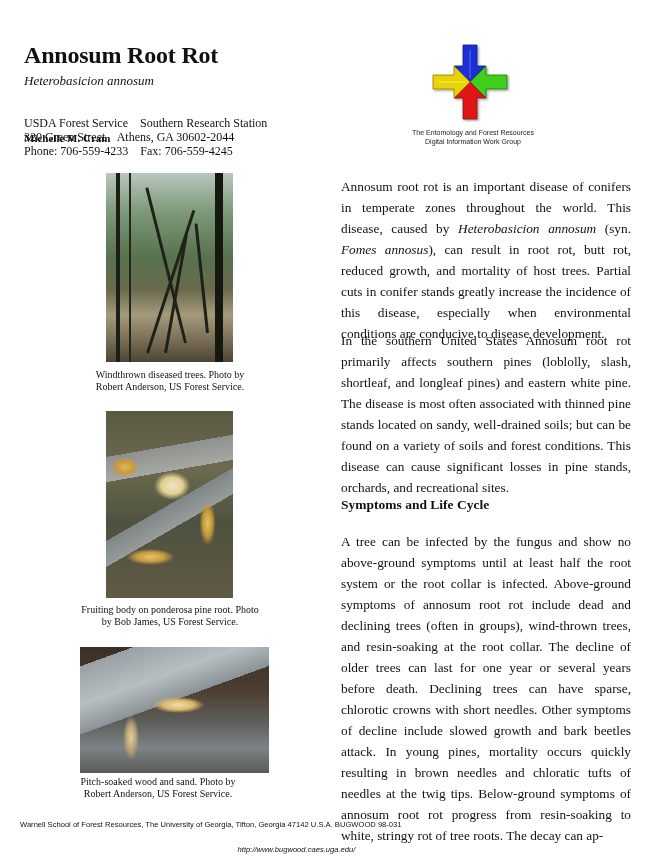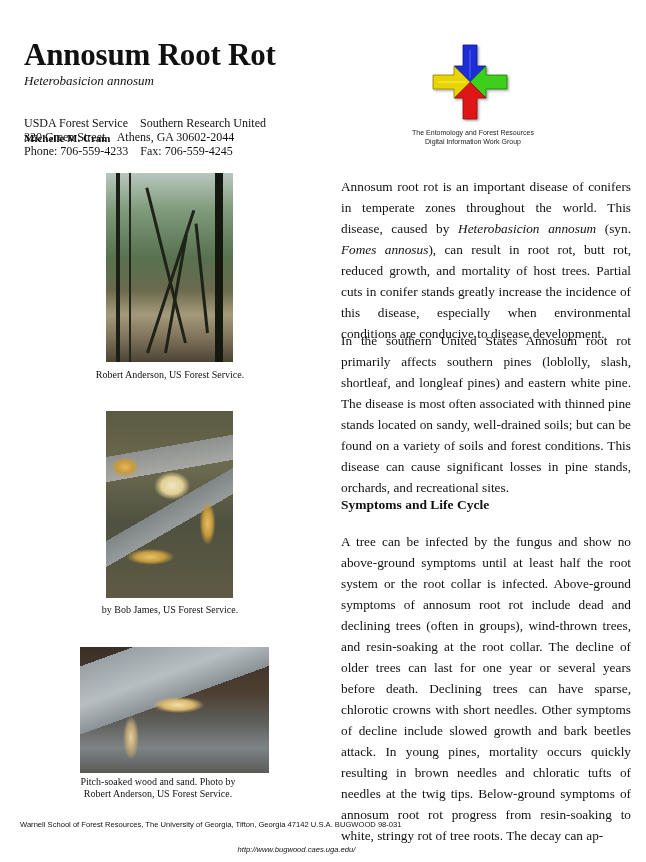"Annosum Root Rot" #title { font-size: 31px -> 24px }
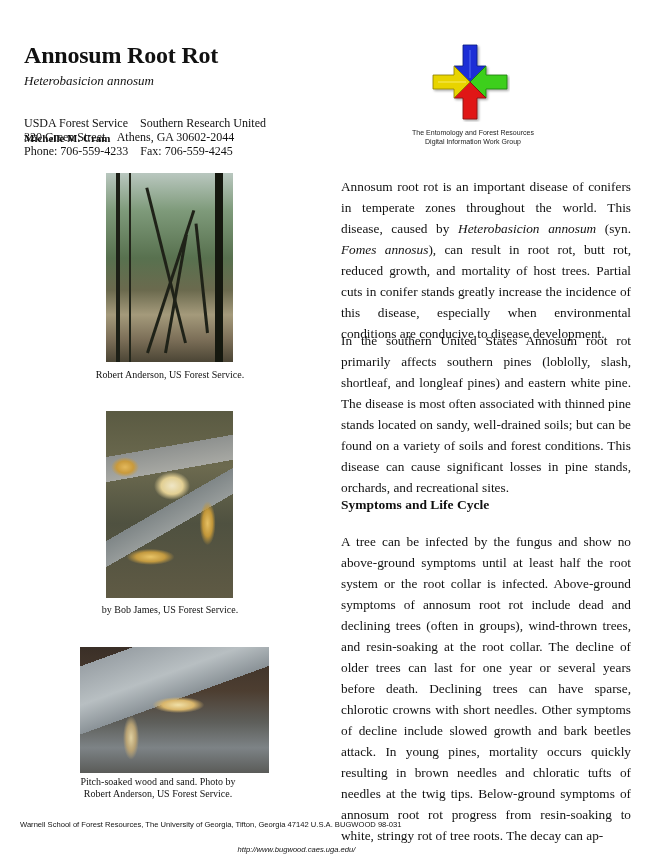"USDA Forest Service Southern Research" div.abs { text: United -> Station }
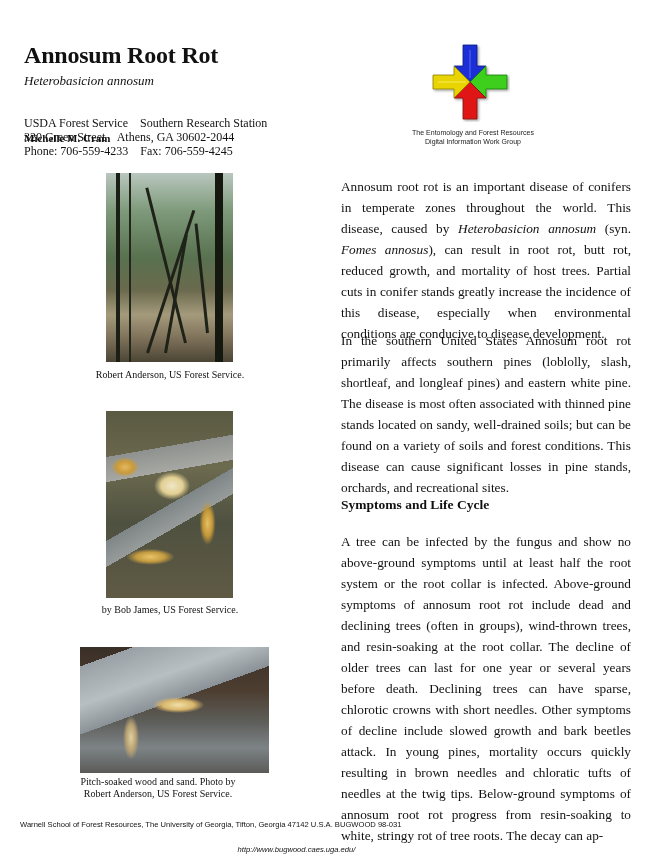"Windthrown diseased trees. Photo by" div { html: none -> <div>Windthrown diseased trees. Photo by</div> }
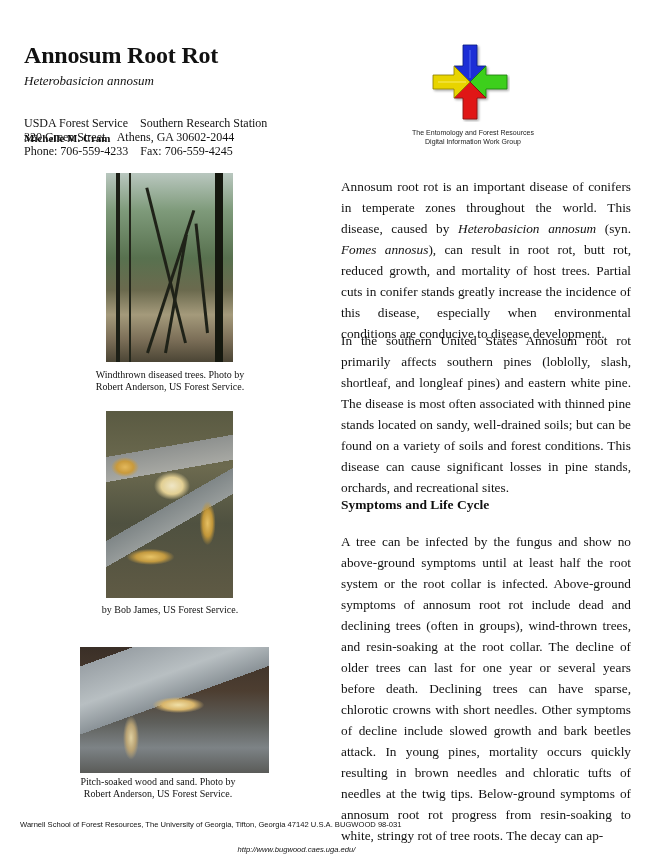"Fruiting body on ponderosa pine" div { html: none -> <div>Fruiting body on ponderosa pine root. Photo</div> }
